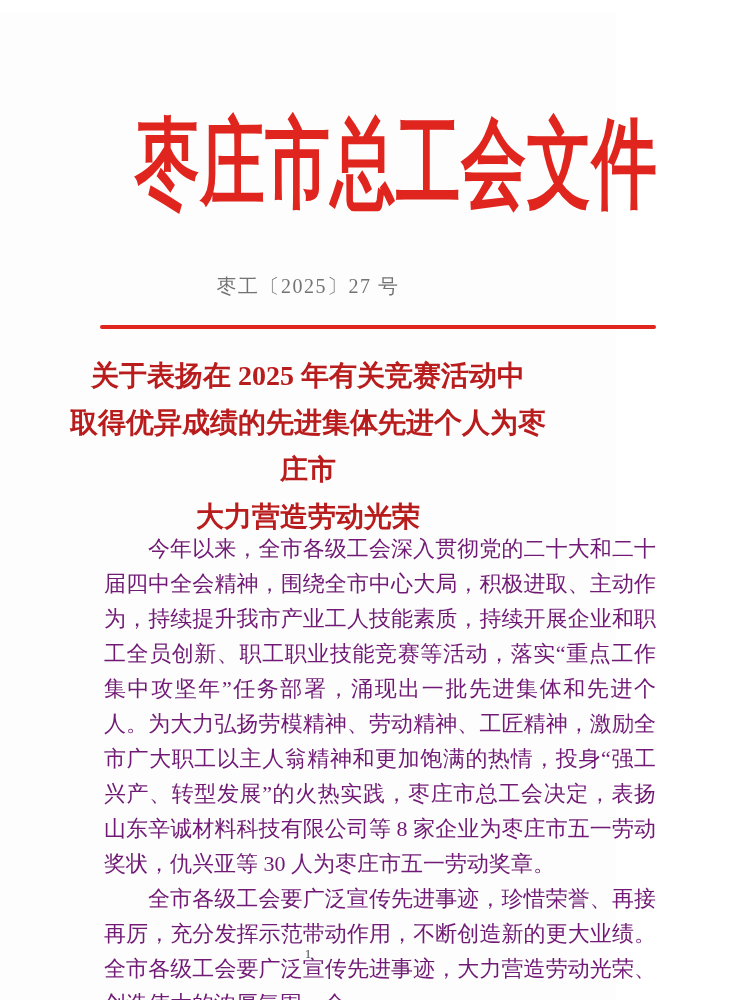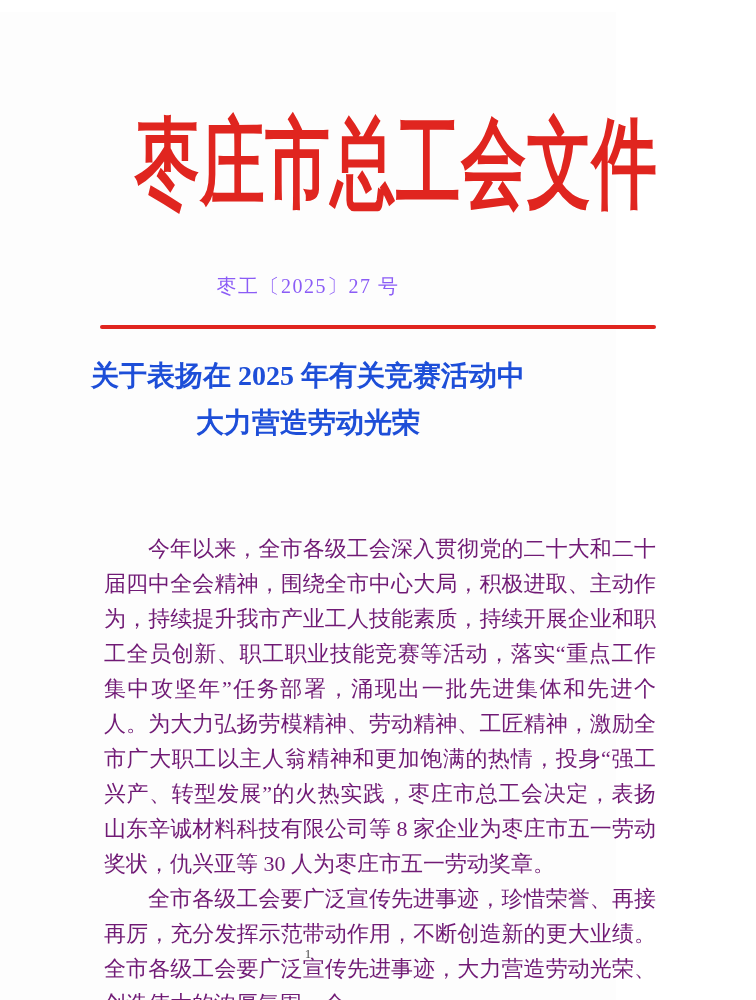"枣工〔2025〕27 号" .doc-number { color: #8b5cf6 -> #737373 }
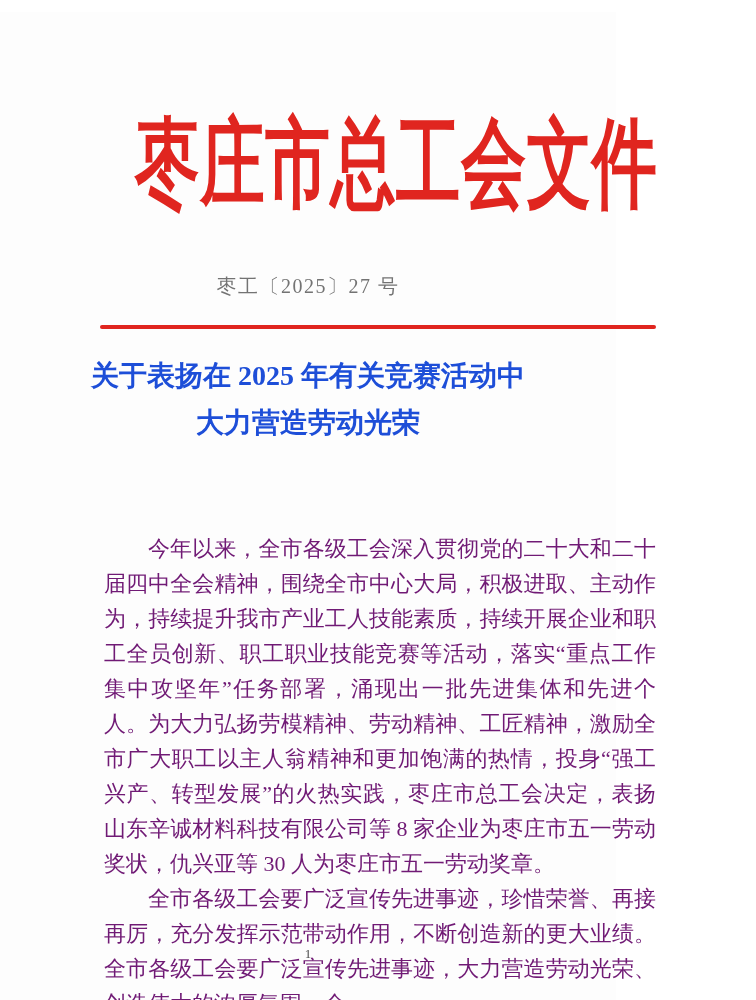"关于表扬在 2025 年有关竞赛活动中" .doc-title { color: #1d4ed8 -> #b91c1c }
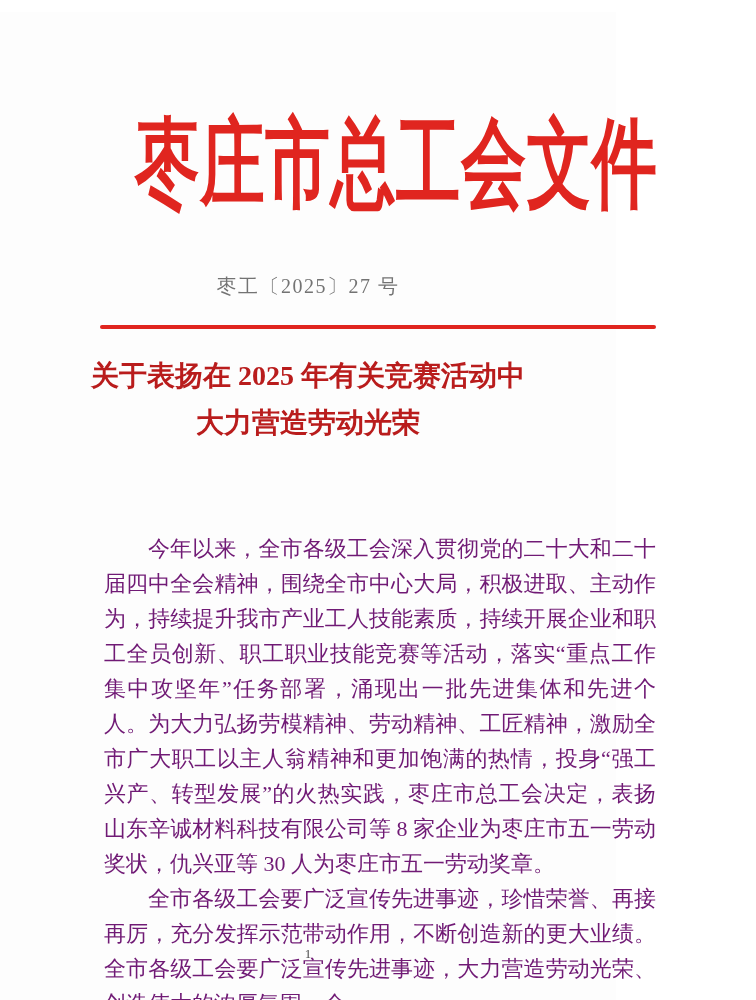"取得优异成绩的先进集体先进个人为枣庄市" span.title-line { html: none -> <span>取得优异成绩的先进集体先进个人为枣庄市</span> }
